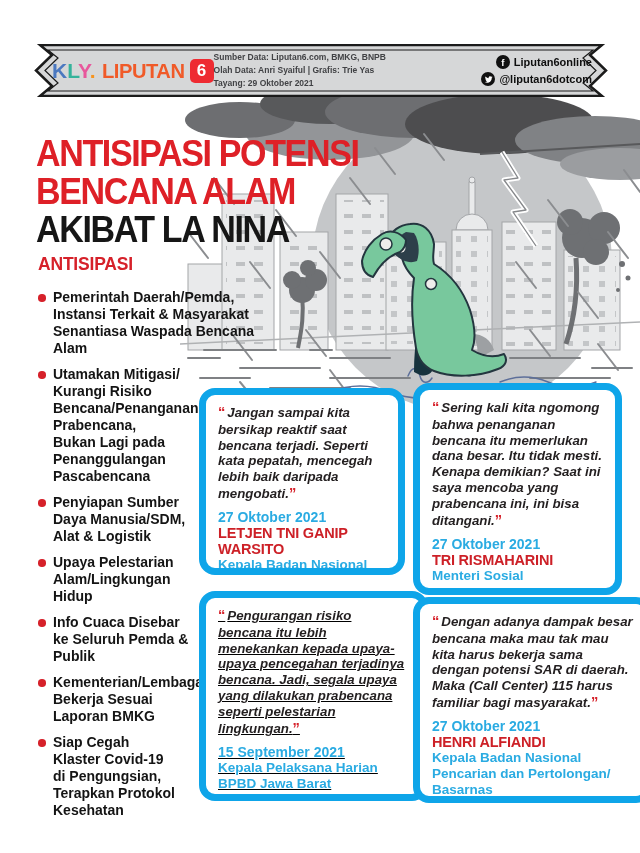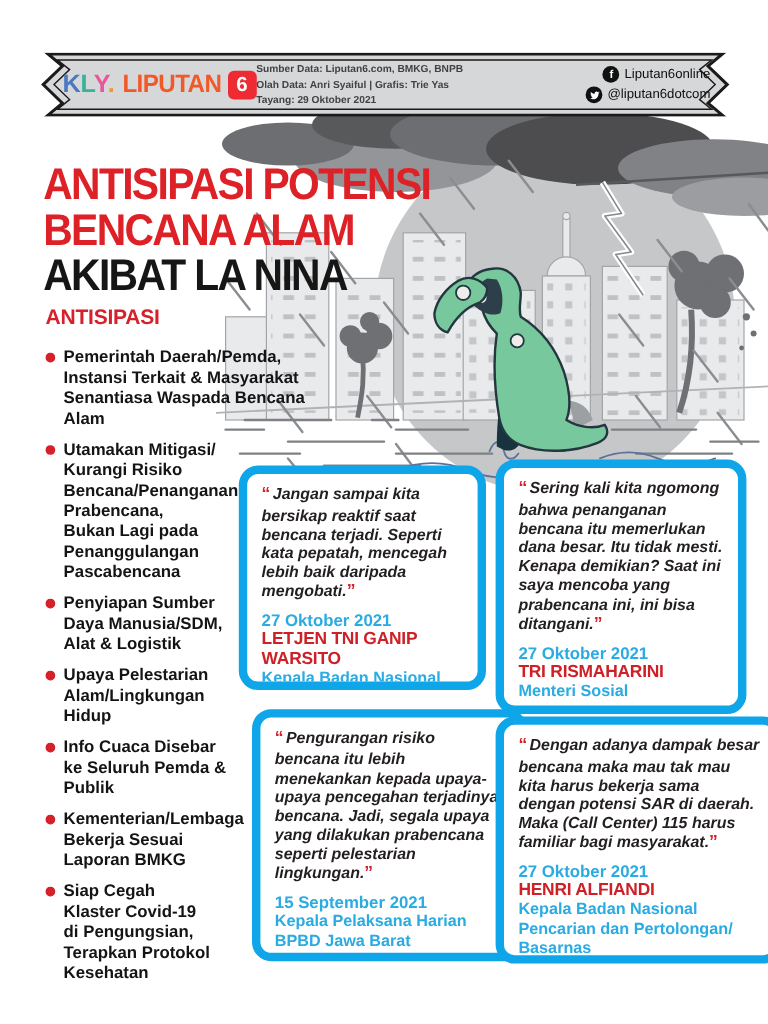"Liputan6online" .social-label { font-weight: 400 -> 700 }
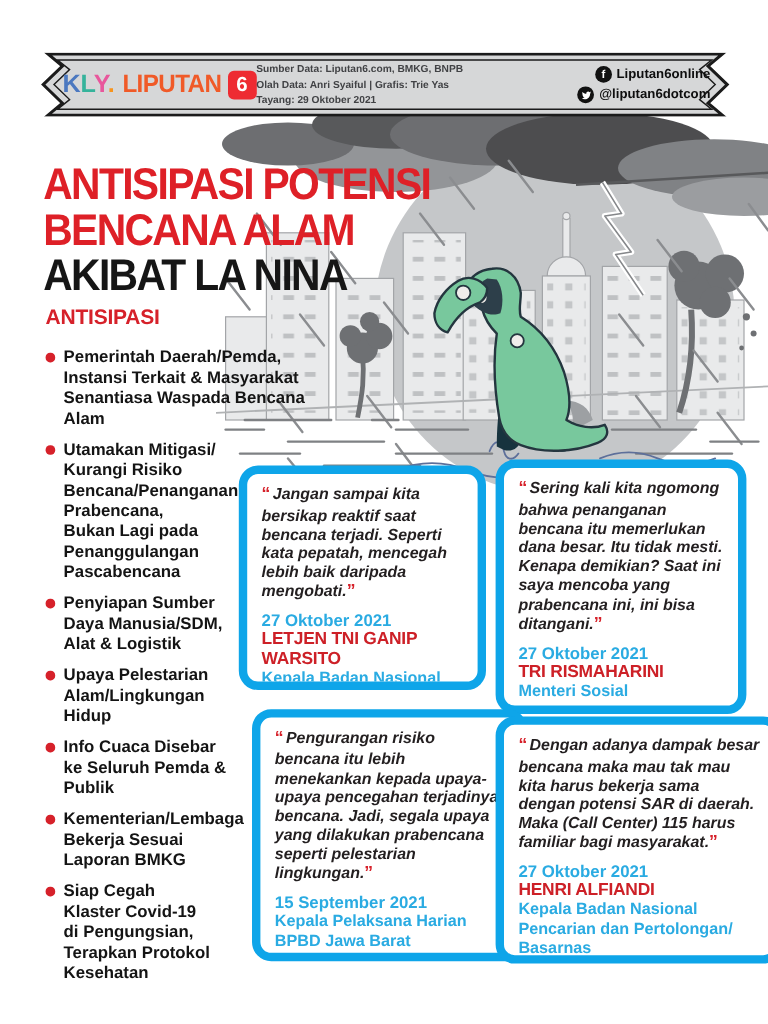"“ Pengurangan risiko bencana itu" .qb3 { left: 210px -> 199px; text-decoration: none -> underline }
